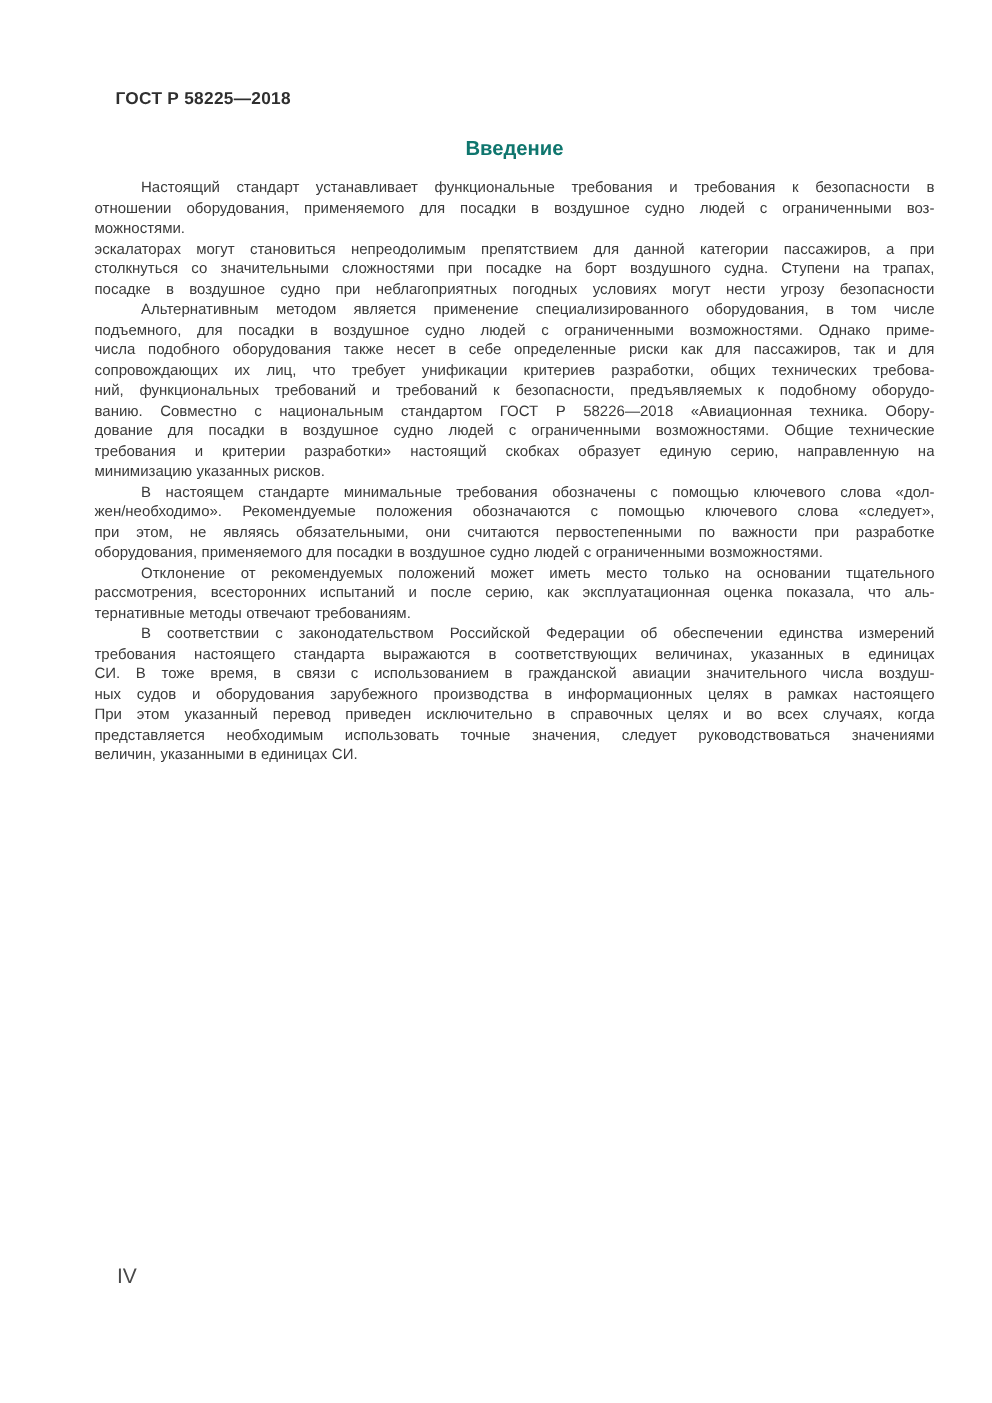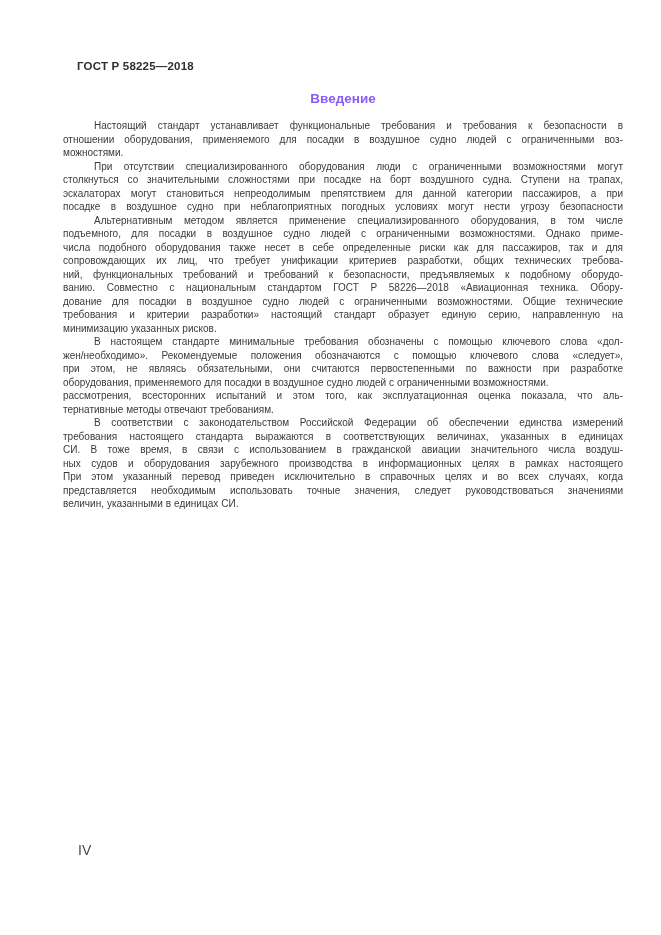"Введение" .doc-title { color: #8b5cf6 -> #0f766e }
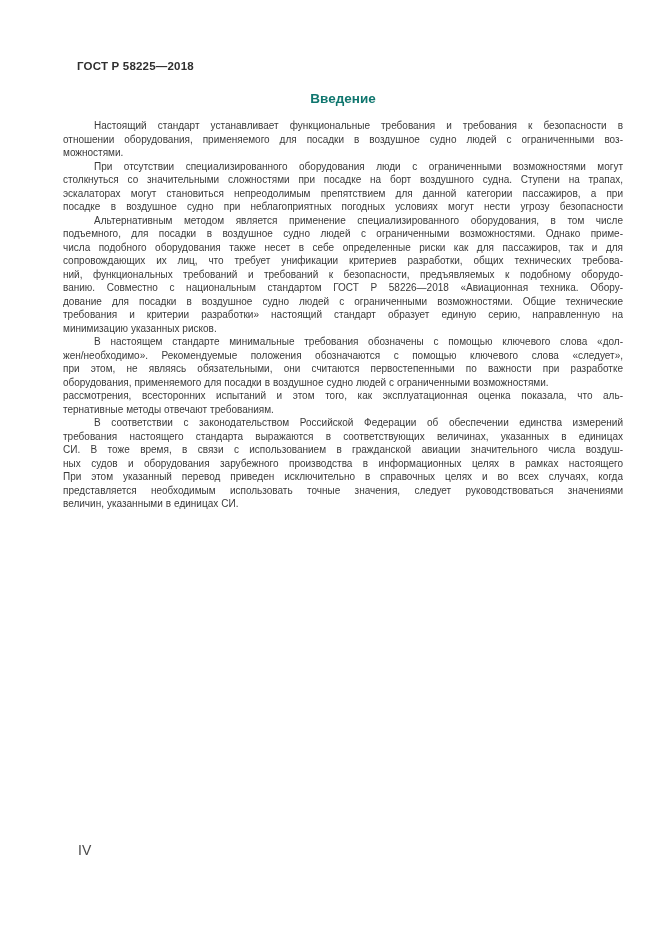"При отсутствии специализированного" div.line { html: <div>При отсутствии специализированного оборудования люди с ограниченными возможностями могут</div> -> none }
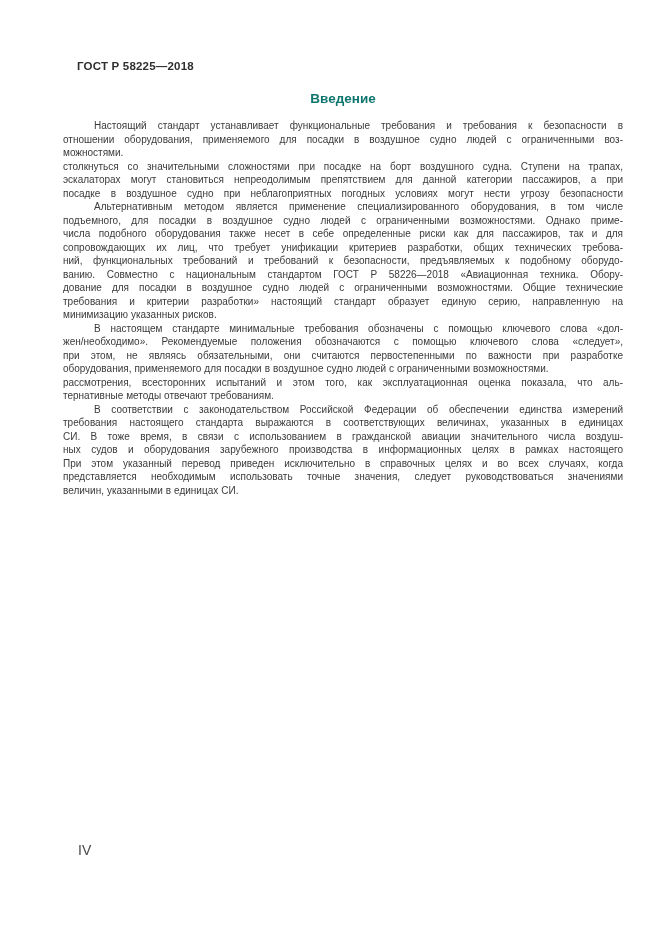"столкнуться со значительными сложностями" div.line { order: before "эскалаторах могут становиться" -> after "эскалаторах могут становиться" }
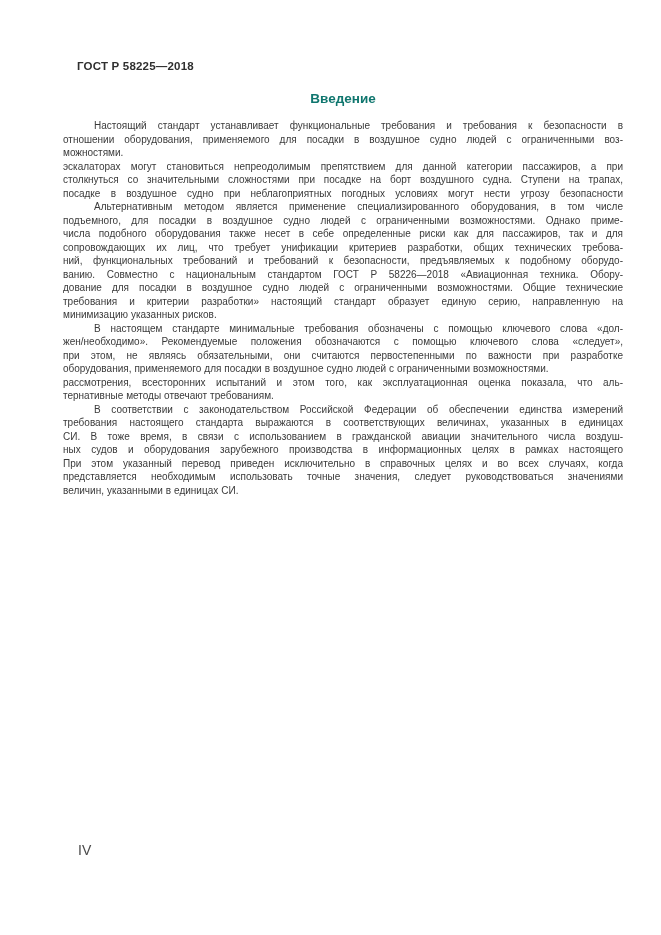"требования и критерии разработки»" div.line { text: стандарт -> скобках }
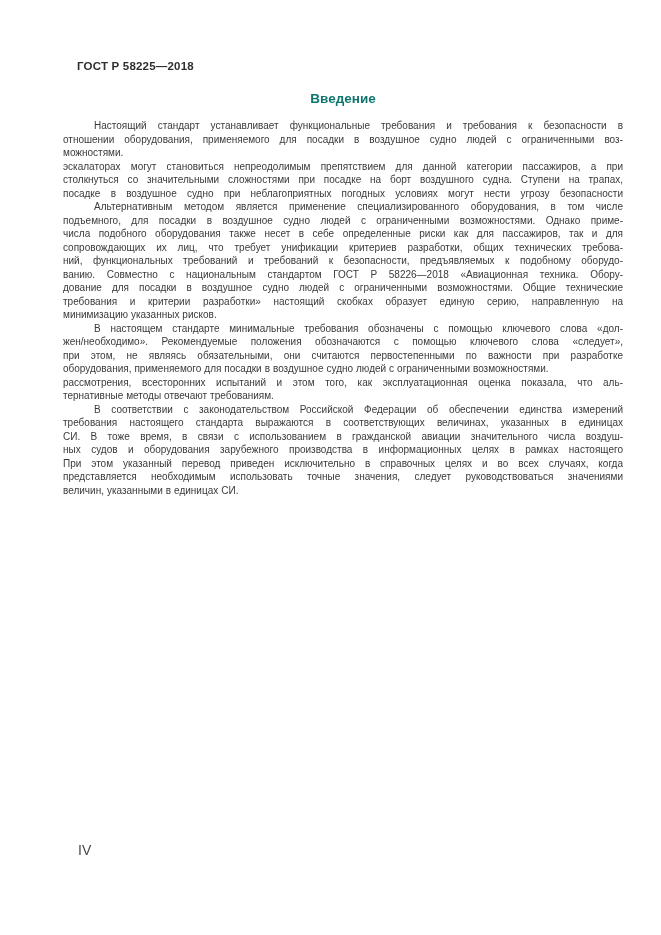"Отклонение от рекомендуемых положений" div.line { html: none -> <div>Отклонение от рекомендуемых положений может иметь место только на основании тщательного</div> }
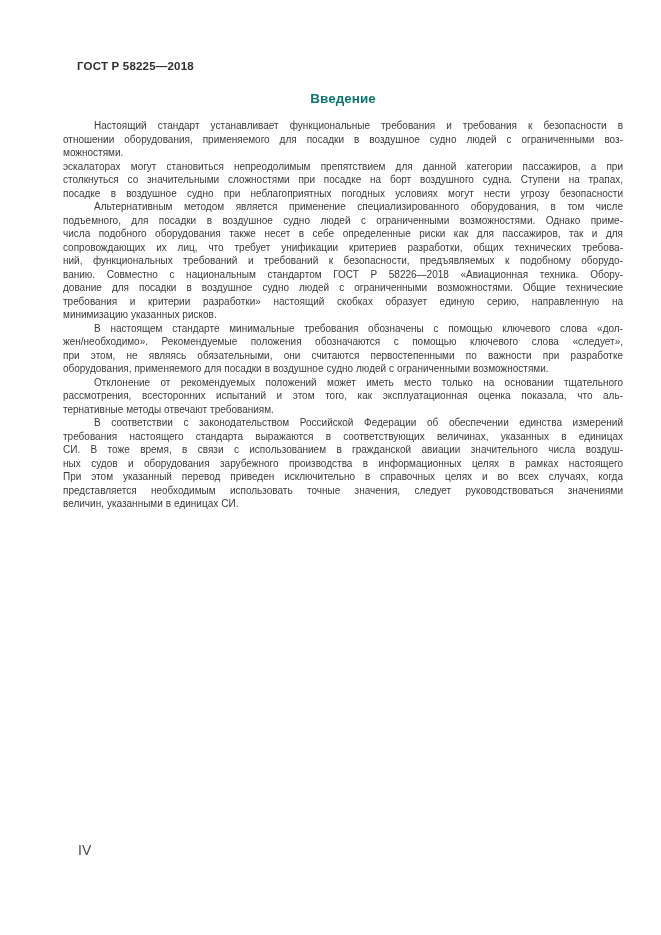"рассмотрения, всесторонних испытаний и" div.line { text: этом того -> после серию }
